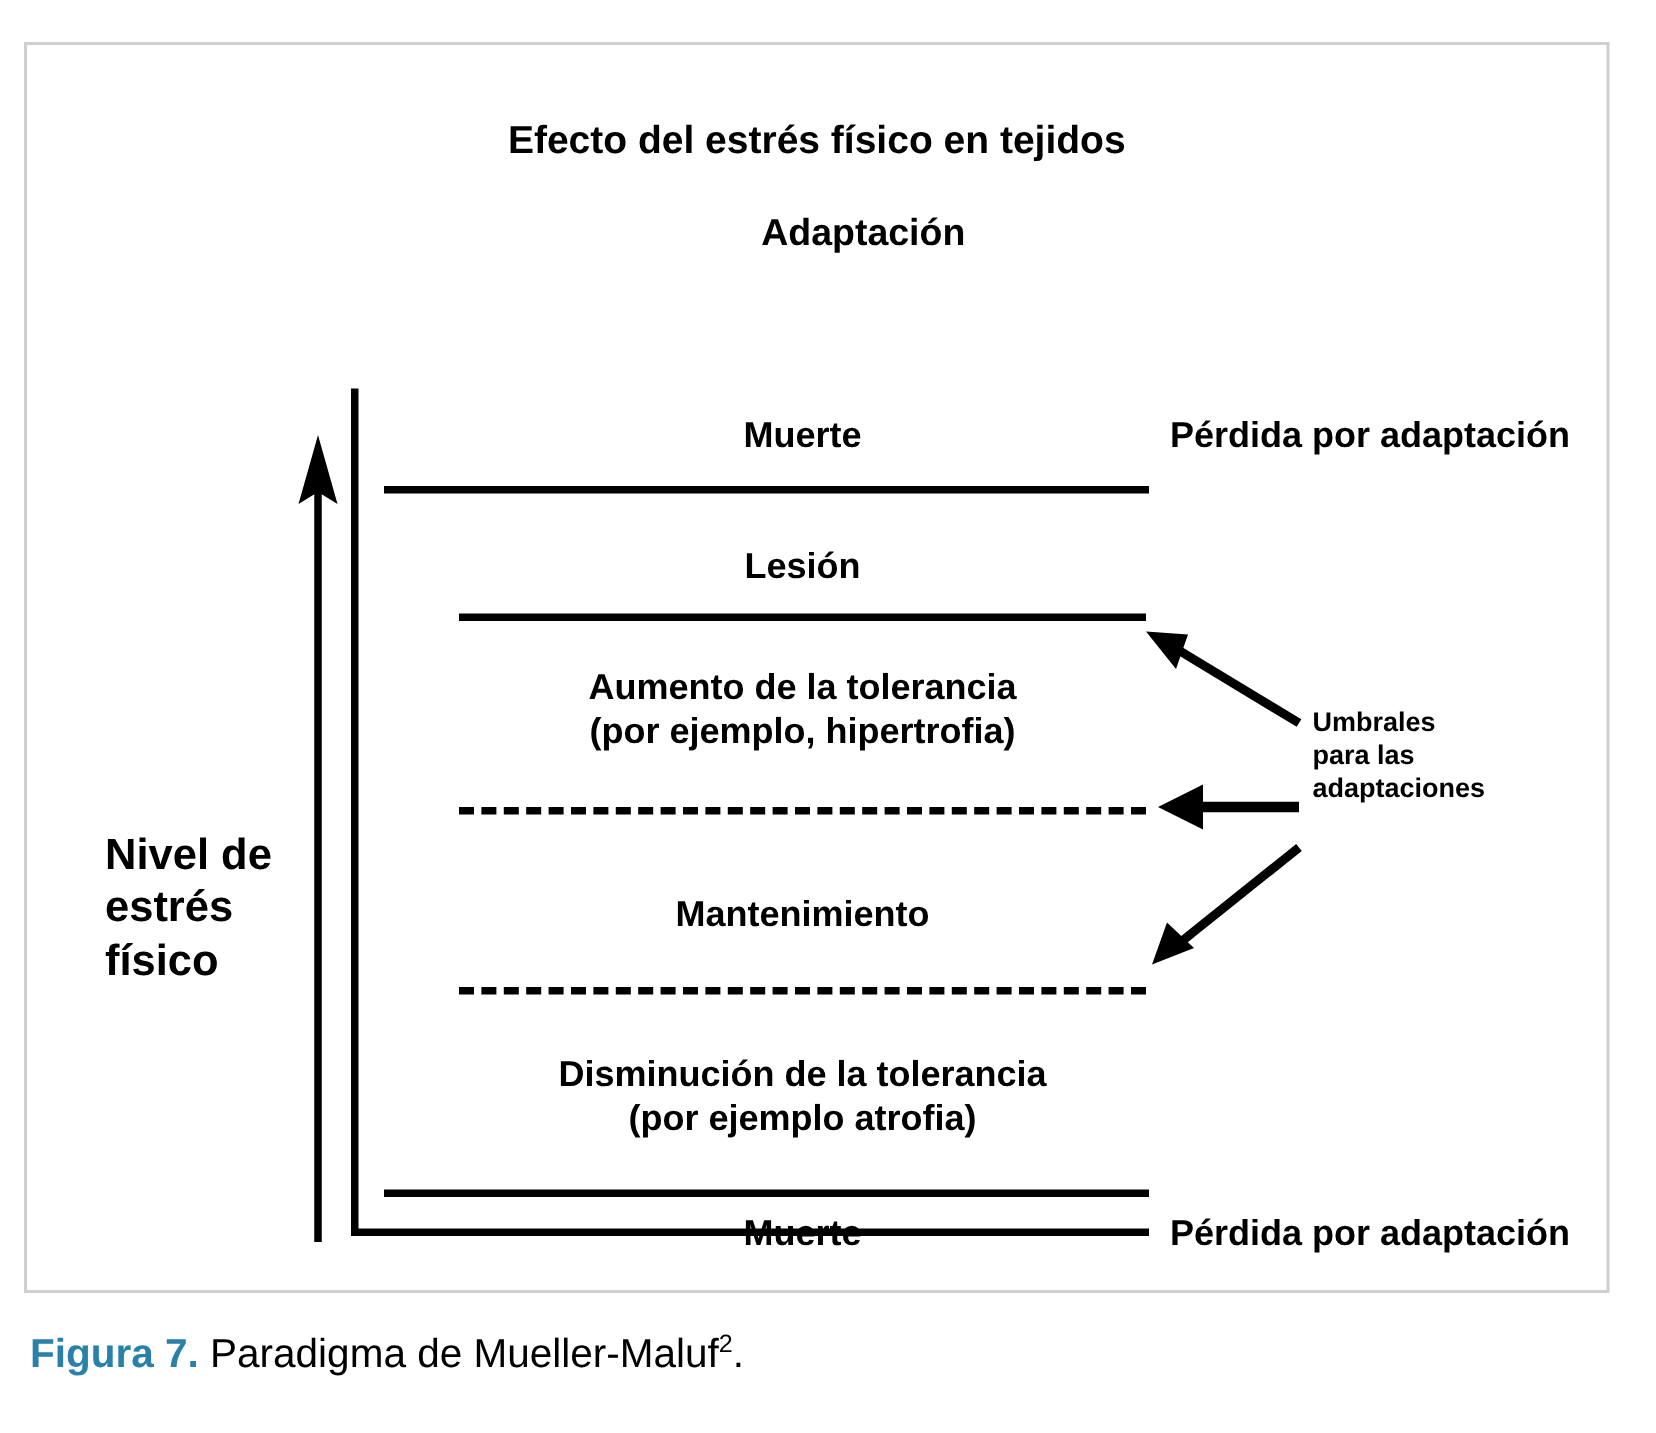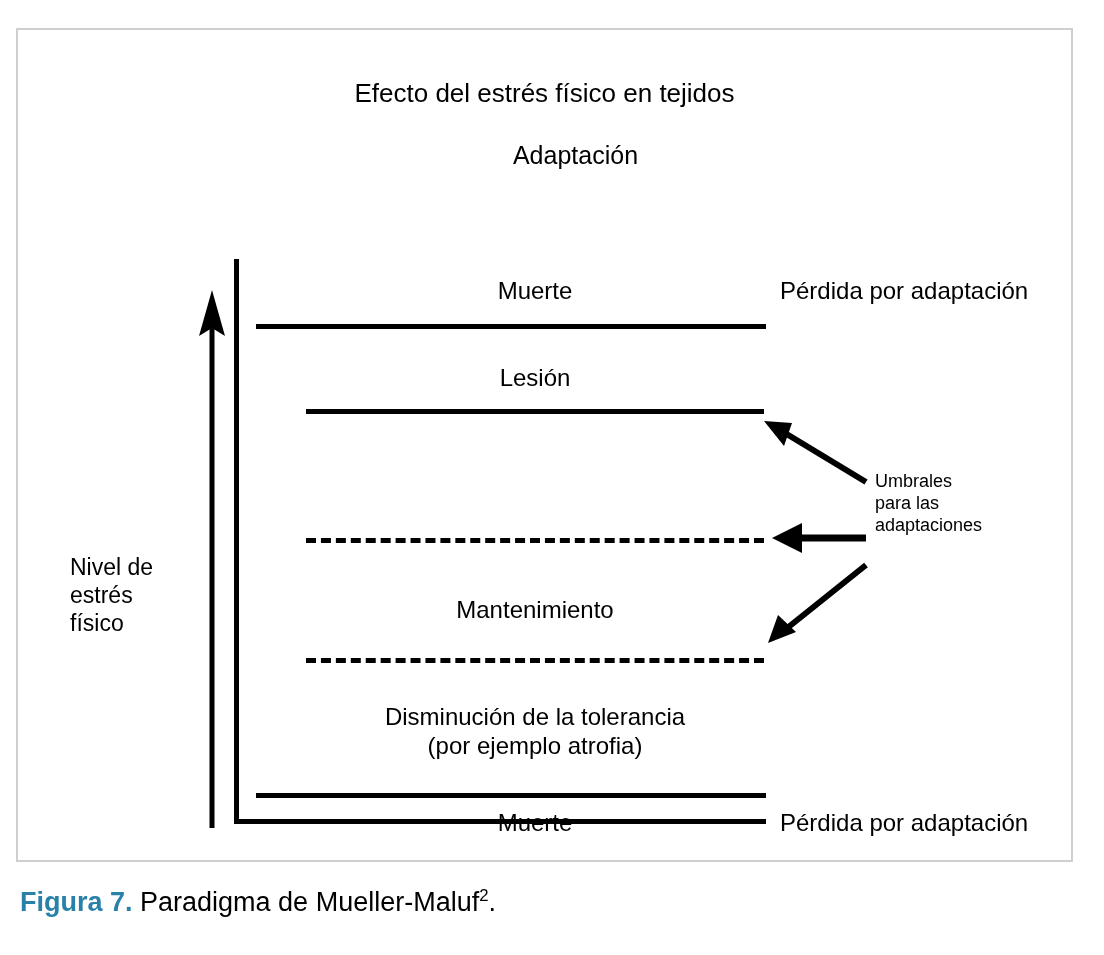"Efecto del estrés físico en" .txt { font-weight: normal -> bold }
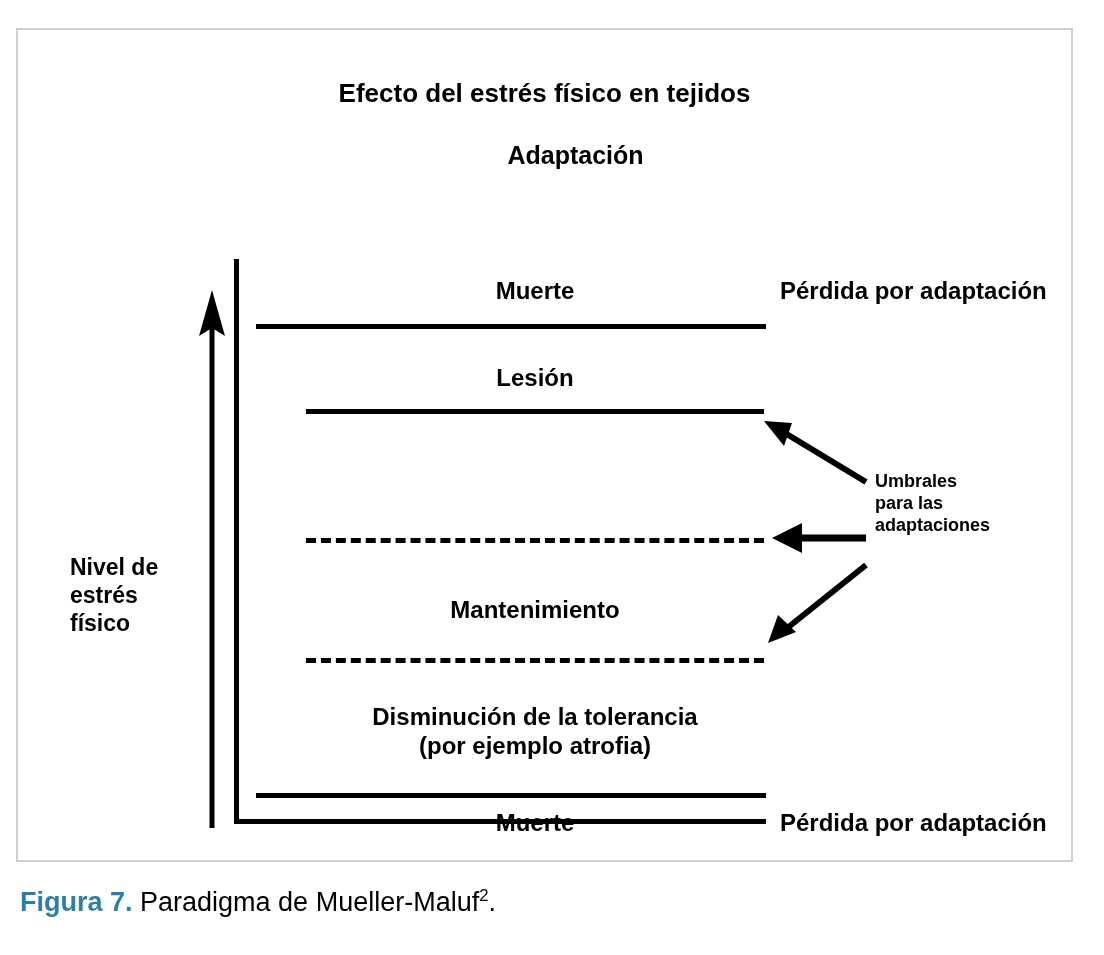"Aumento de la tolerancia" div.txt { html: none -> <div>Aumento de la tolerancia (por ejemplo, hipertrofia)</div> }
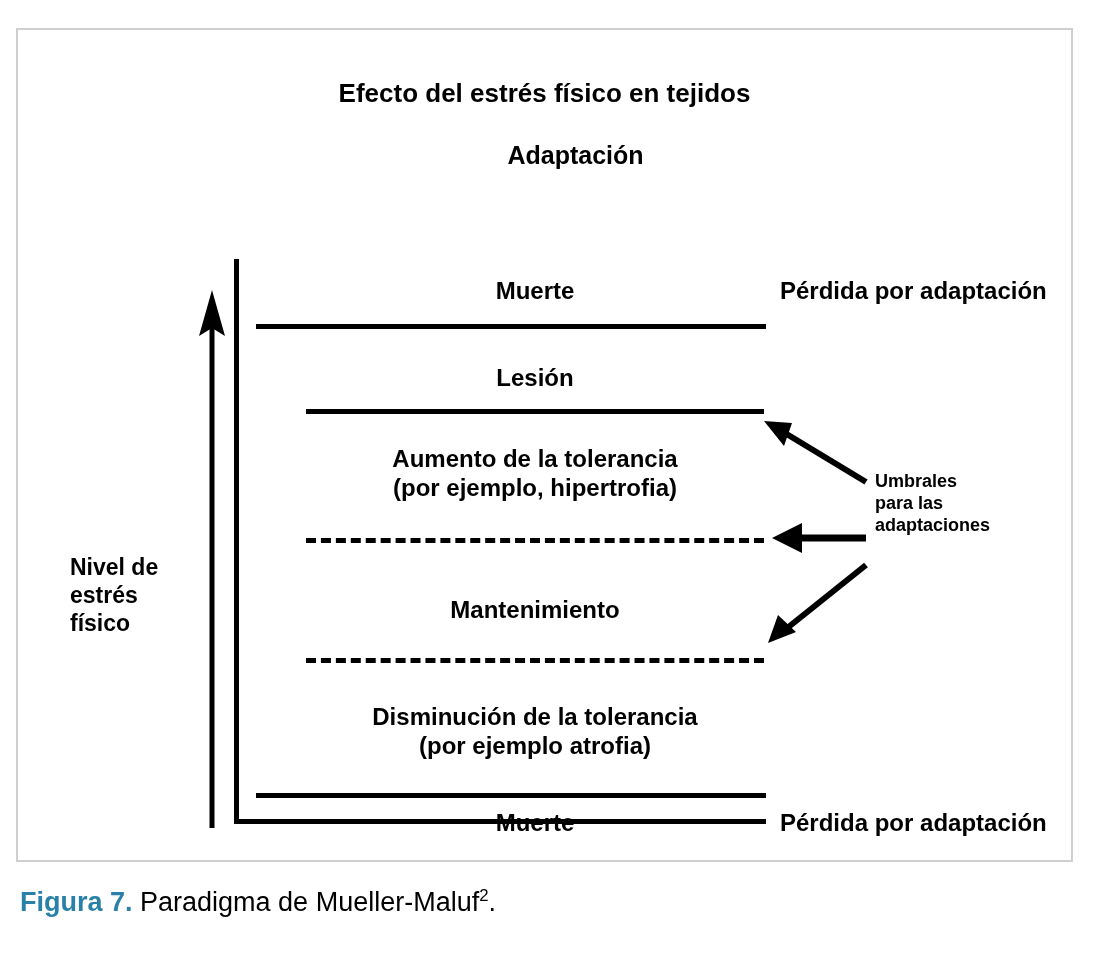"Nivel de" #label-axis-y { font-size: 23px -> 29px }
